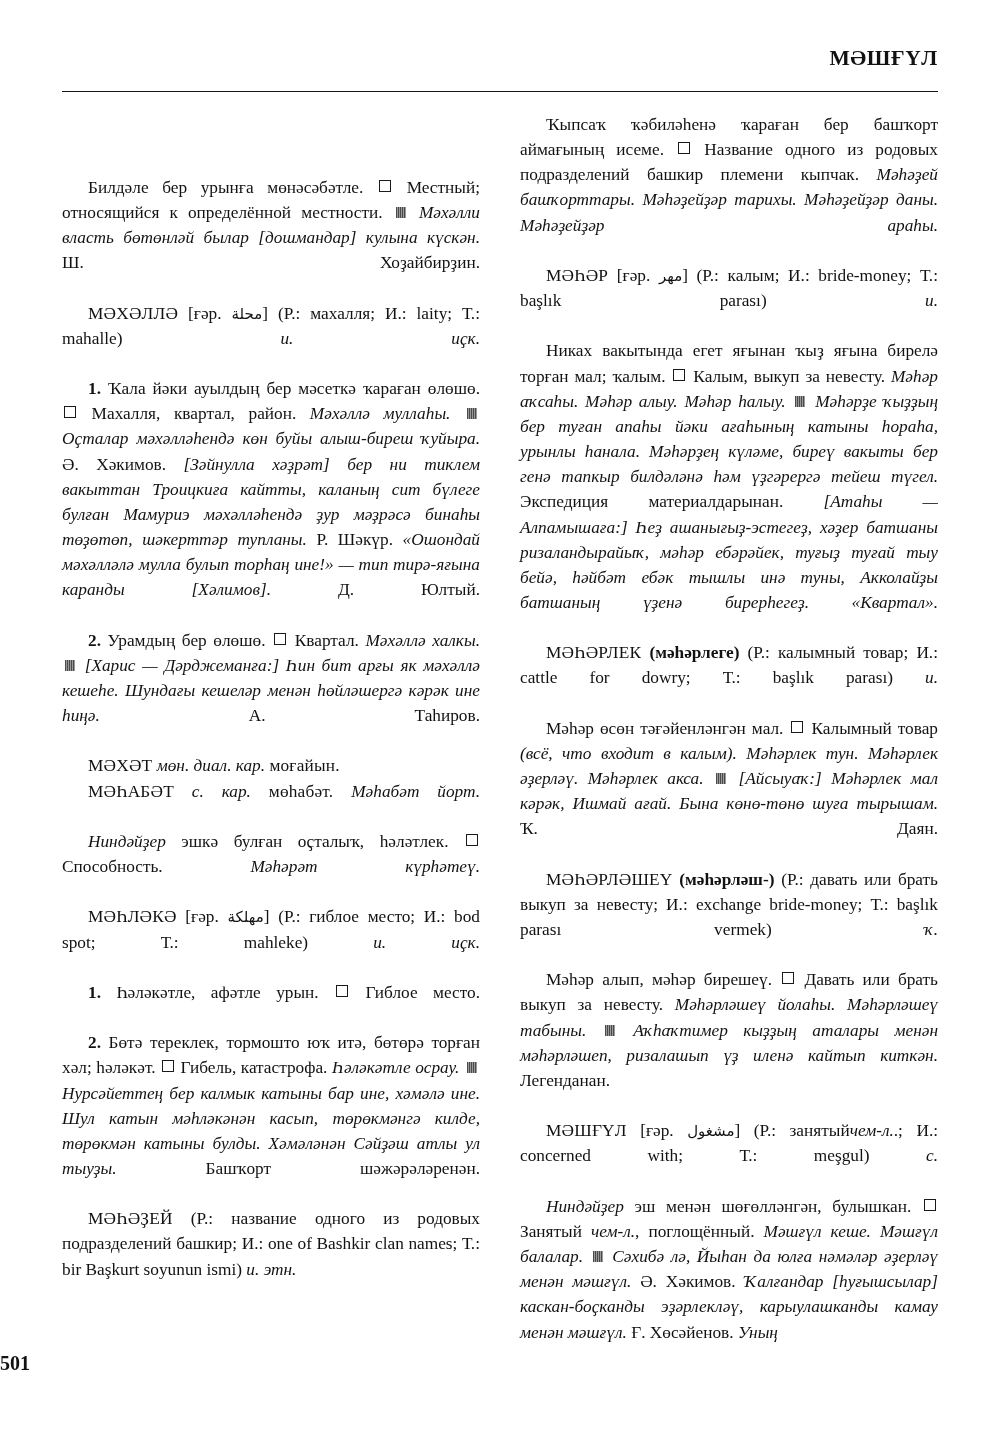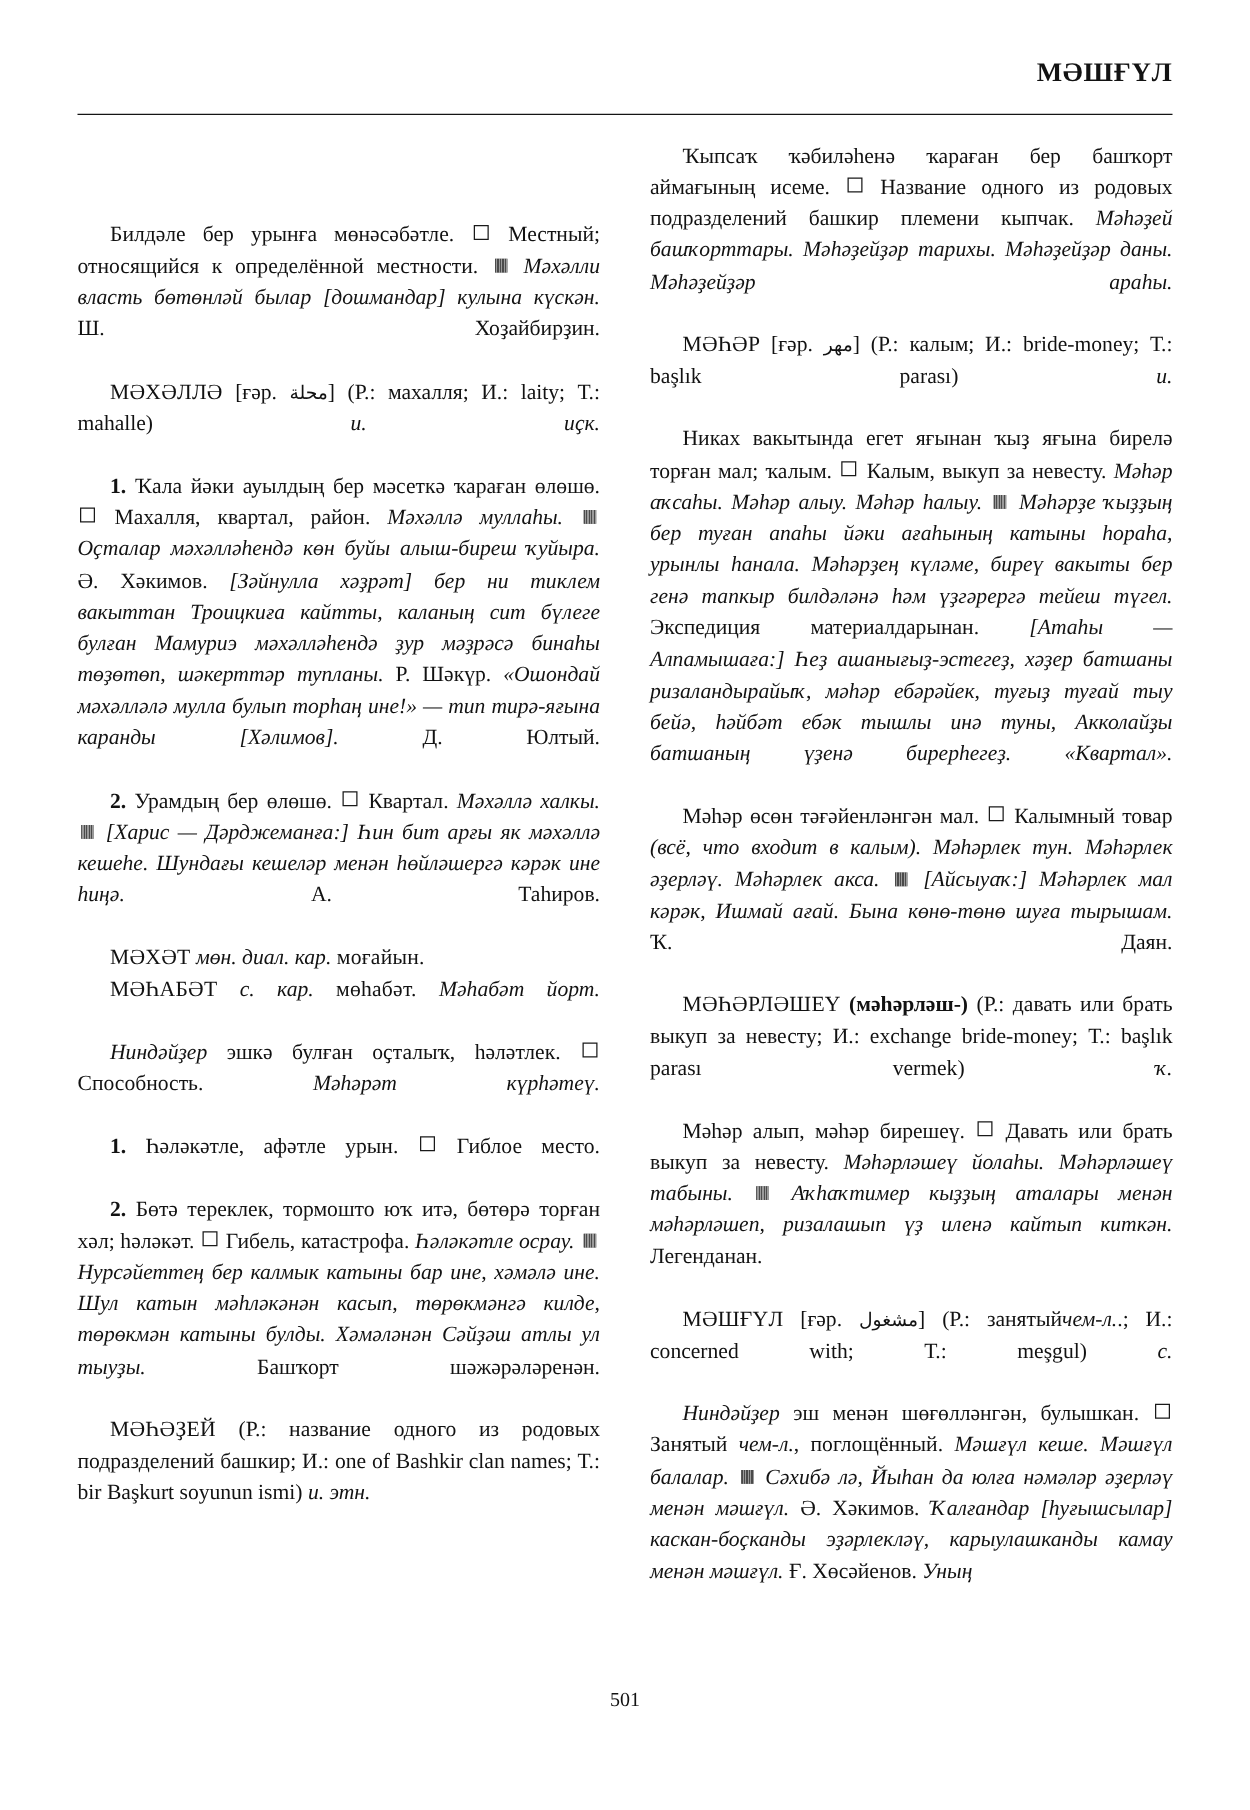"МӘҺӘРЛЕК (мәһәрлеге) (Р.: калымный" p.indent { html: none -> <p> <span>МӘҺӘРЛЕК</span> <span>(мәһәрлеге)</span> <span>(Р.: калымный товар; И.: cattle for dowry; Т.: başlık parası)</span> <span>и.</span> </p> }
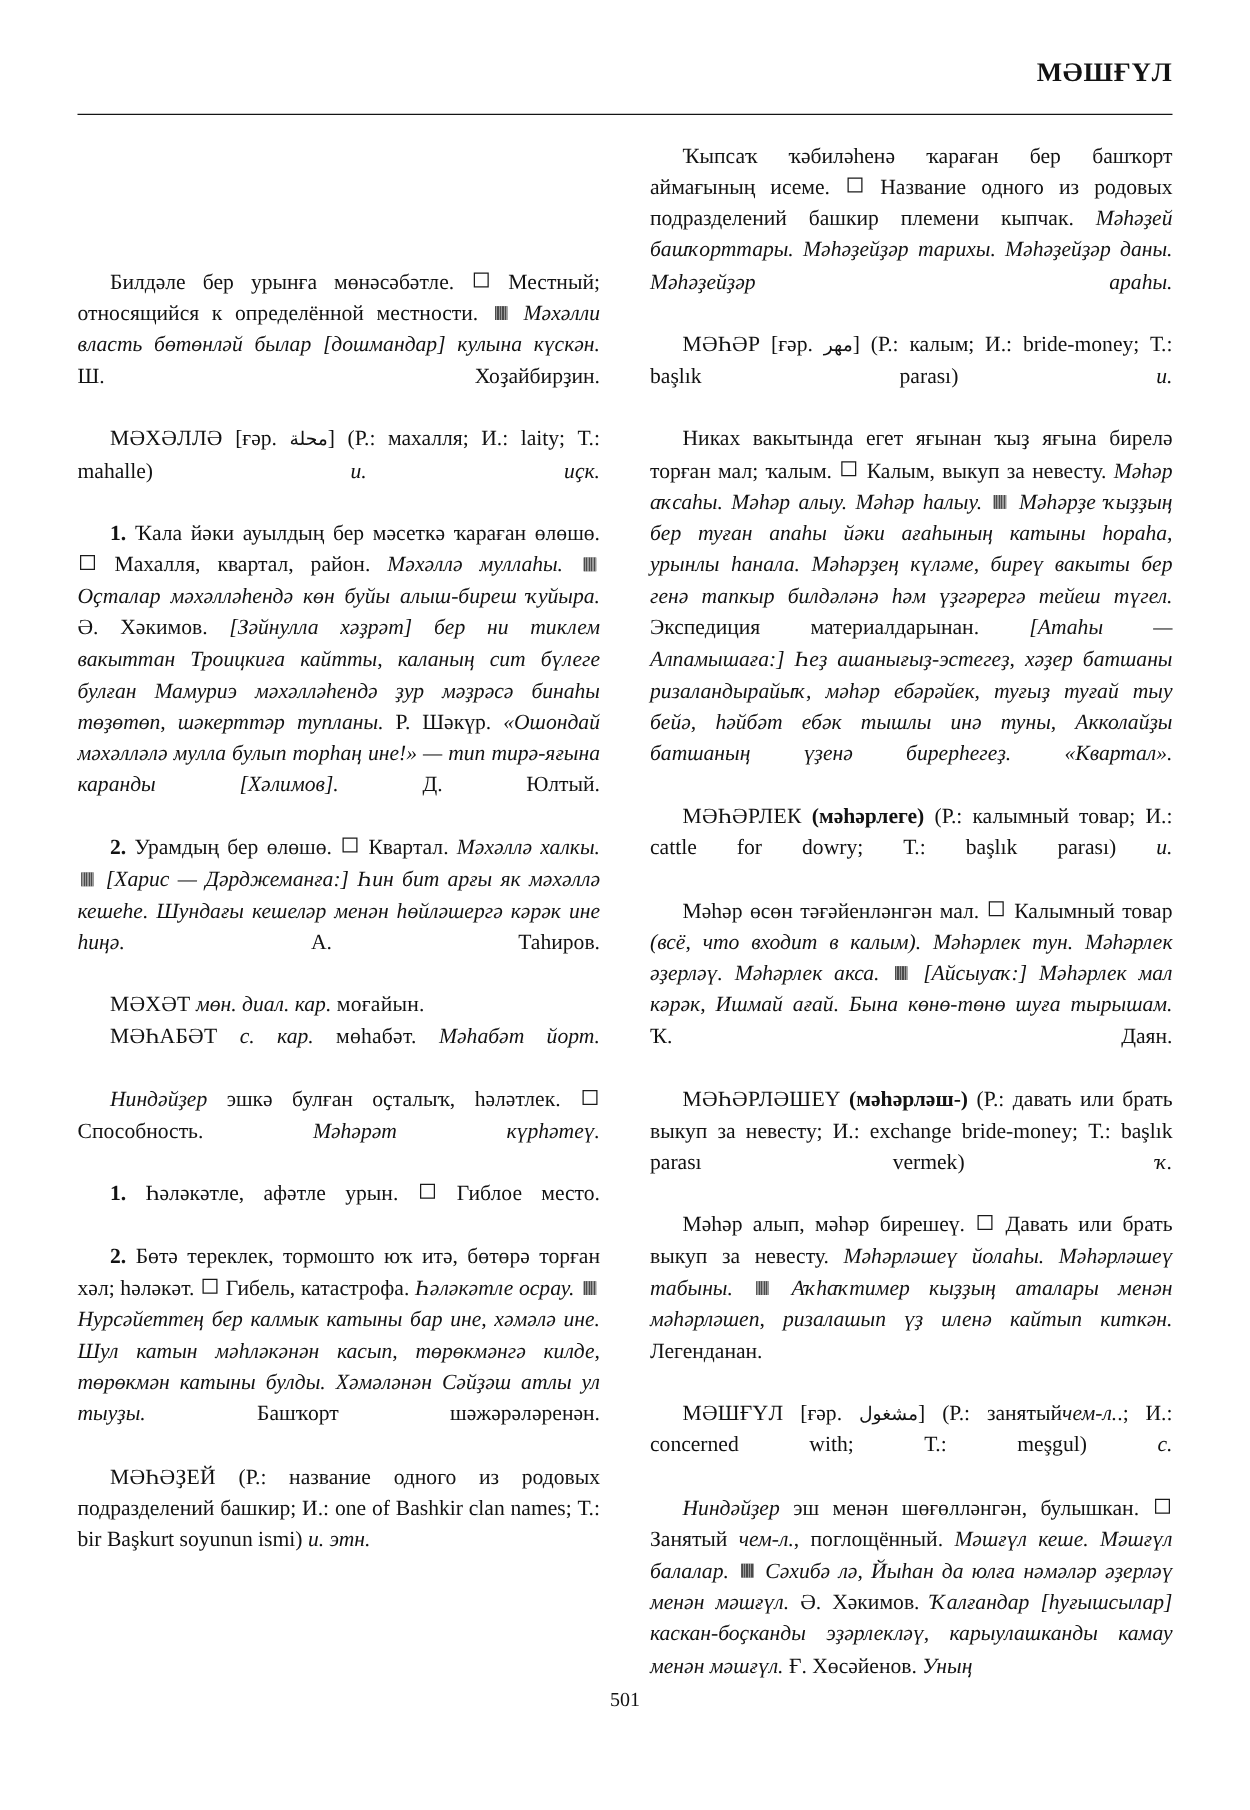"МӘҺЛӘКӘ [ғәр. مهلكة ] (Р.:" p.indent { html: none -> <p> <span>МӘҺЛӘКӘ</span> [<span>ғәр.</span> <span>مهلكة</span>] <span>(Р.: гиблое место; И.: bod spot; Т.: mahleke)</span> <span>и. иҫк.</span> </p> }
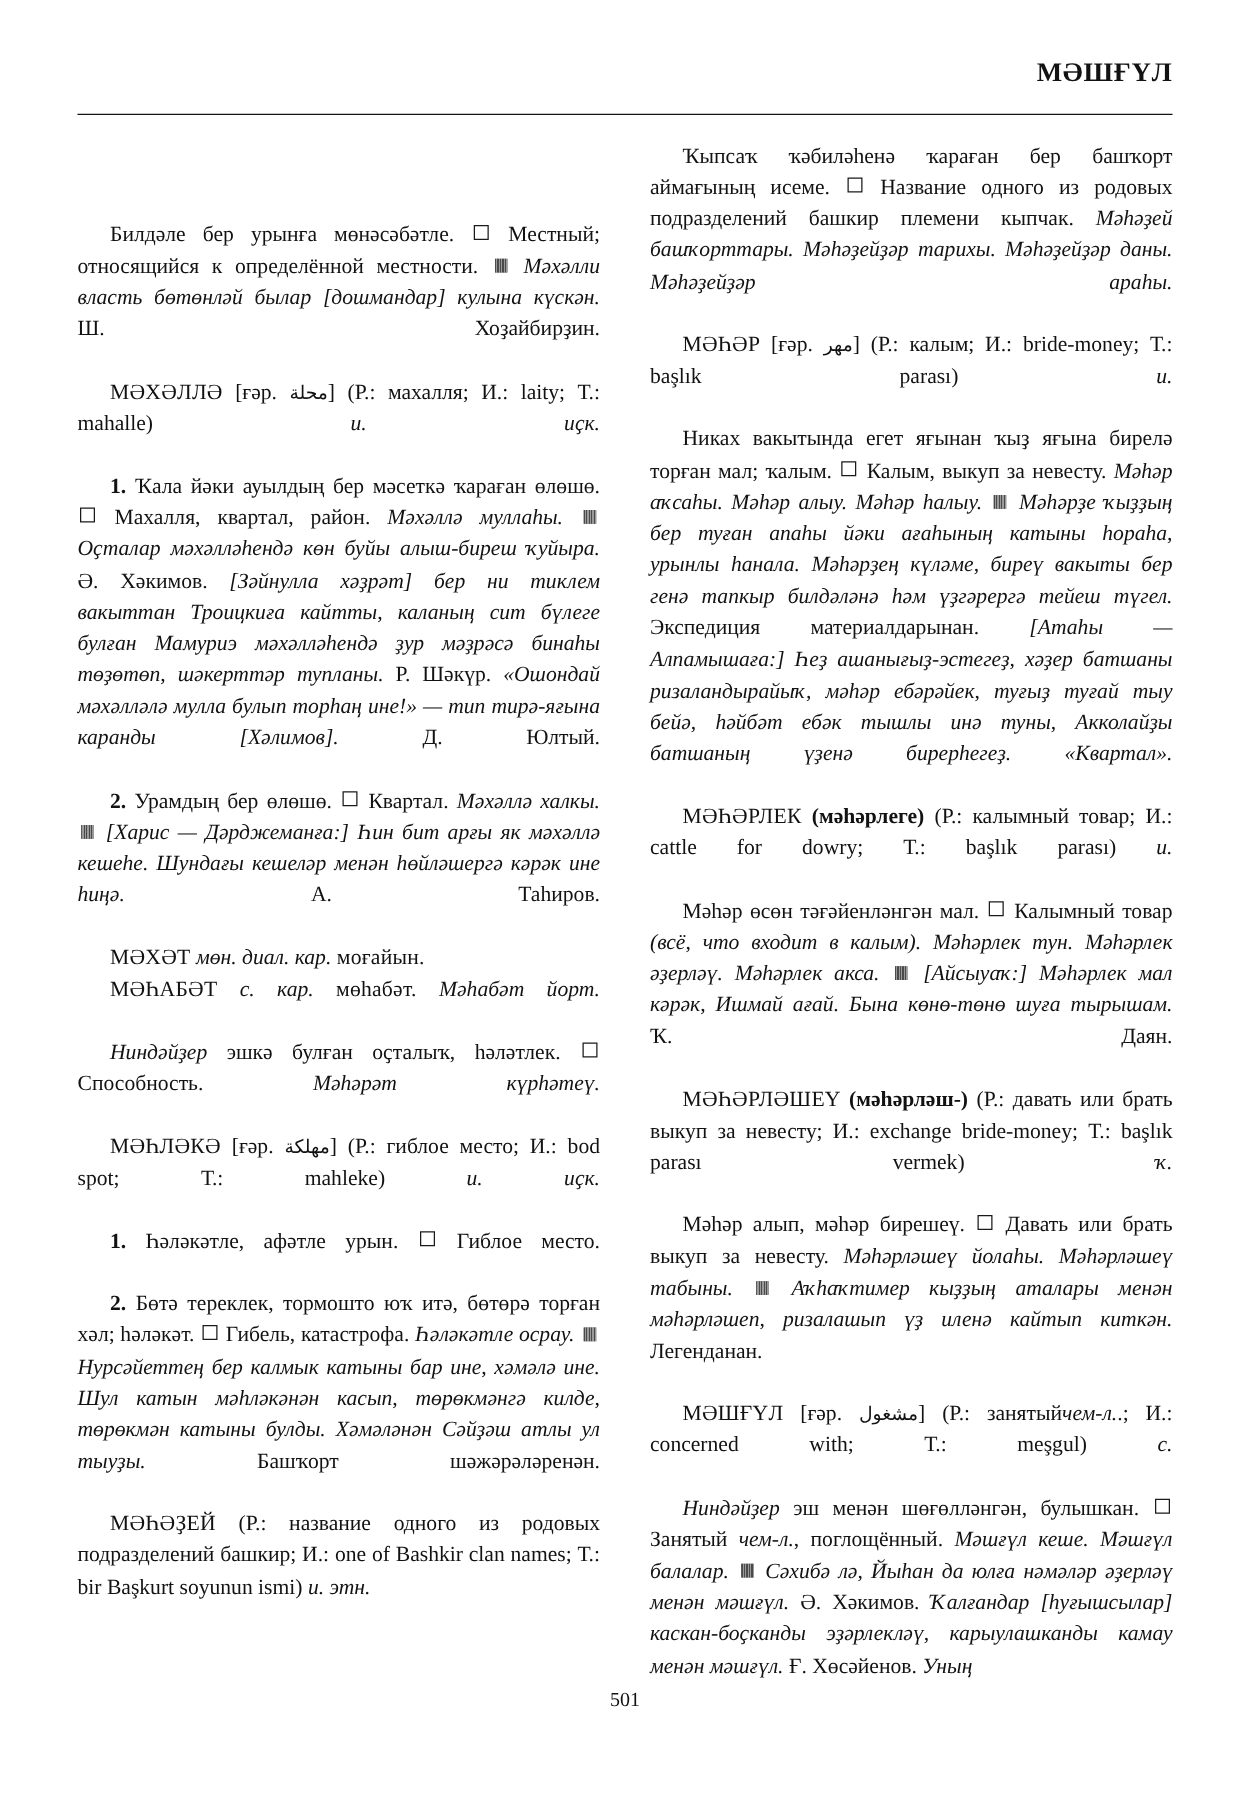"501" .folio { font-size: 16px -> 20px; font-weight: none -> bold; text-align: center -> left }
